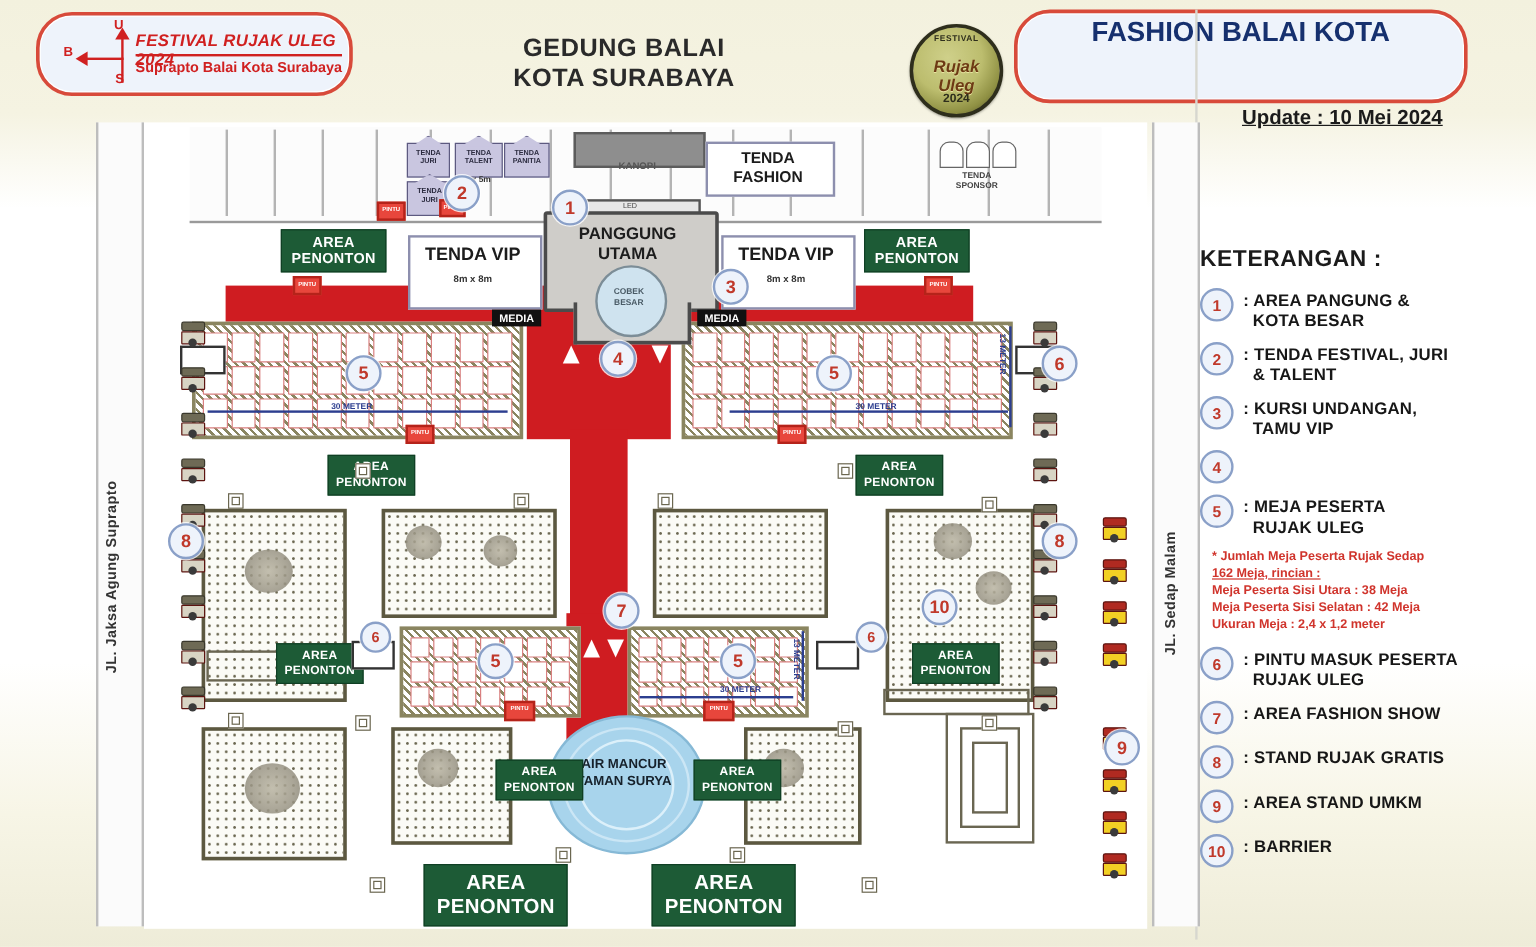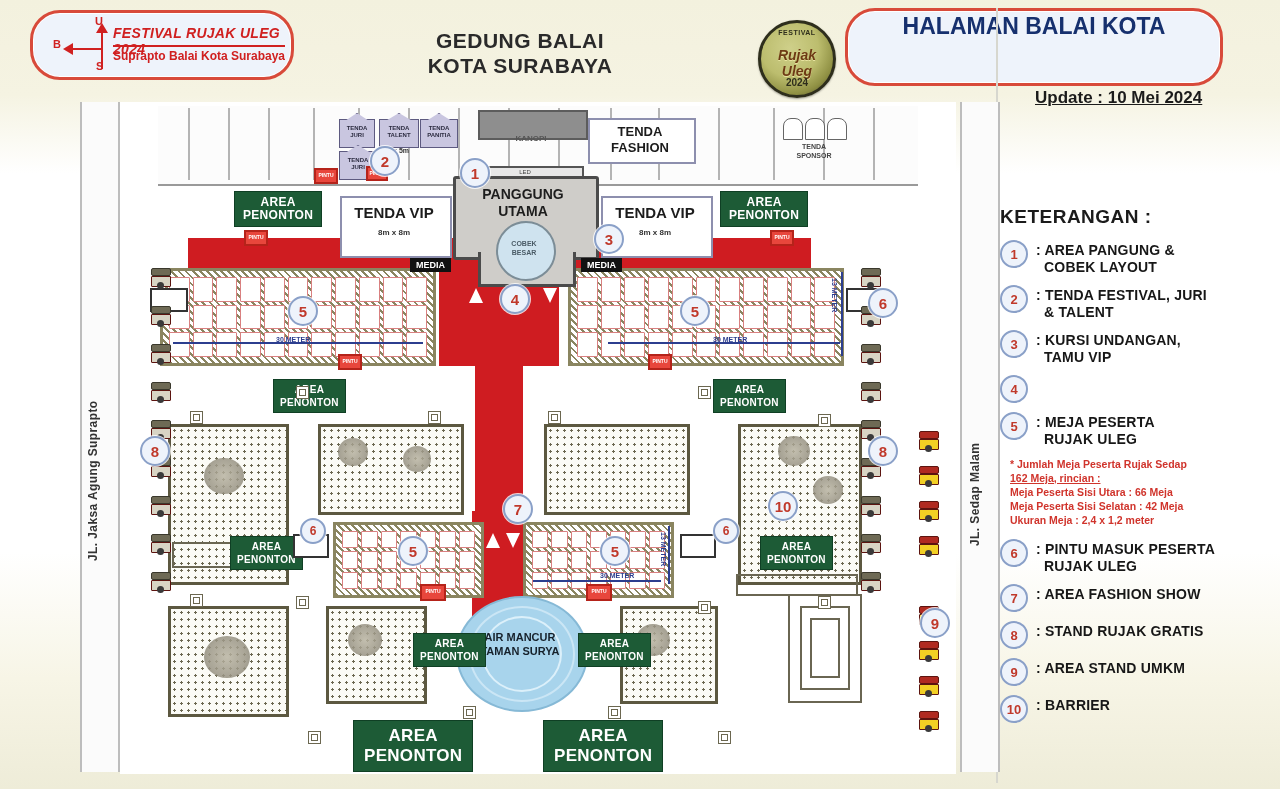"HALAMAN BALAI KOTA" div.t2 { text: HALAMAN -> FASHION }
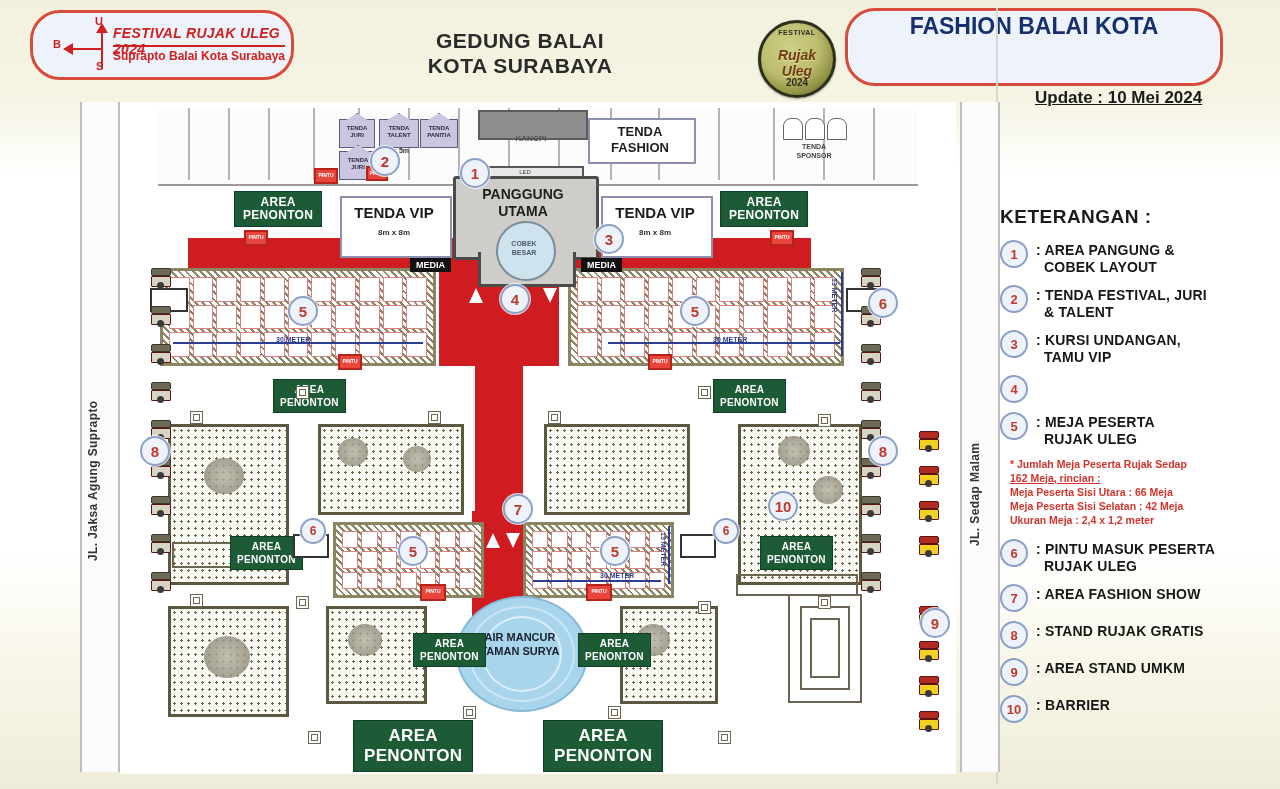"COBEK LAYOUT" span { text: COBEK LAYOUT -> KOTA BESAR }
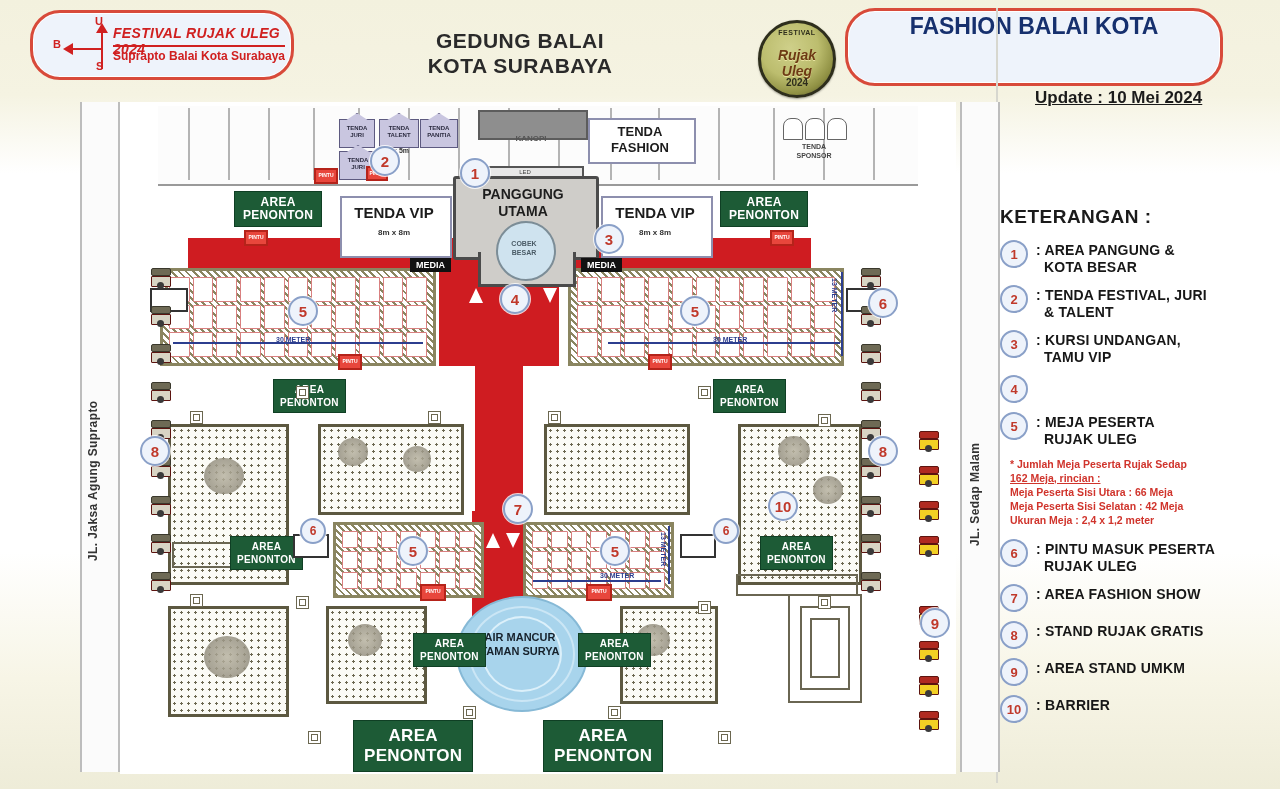"Meja Peserta Sisi Utara :" div { text: 66 -> 38 }
